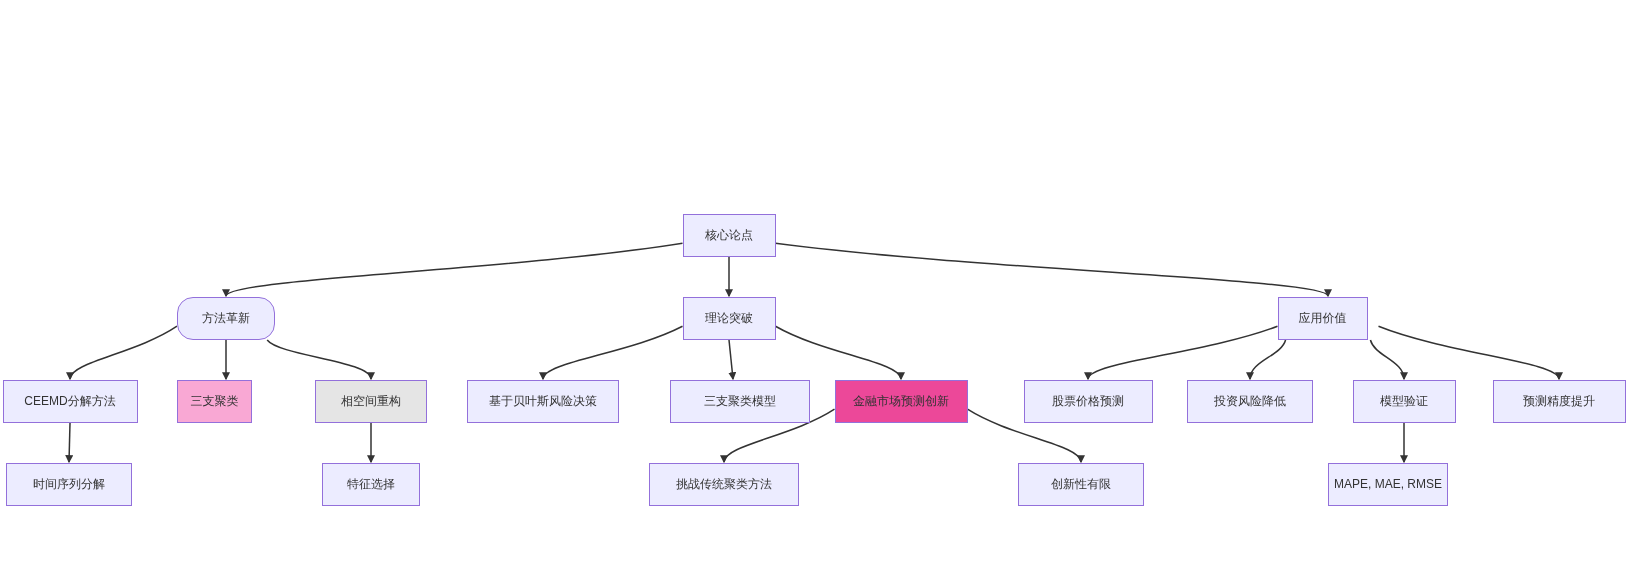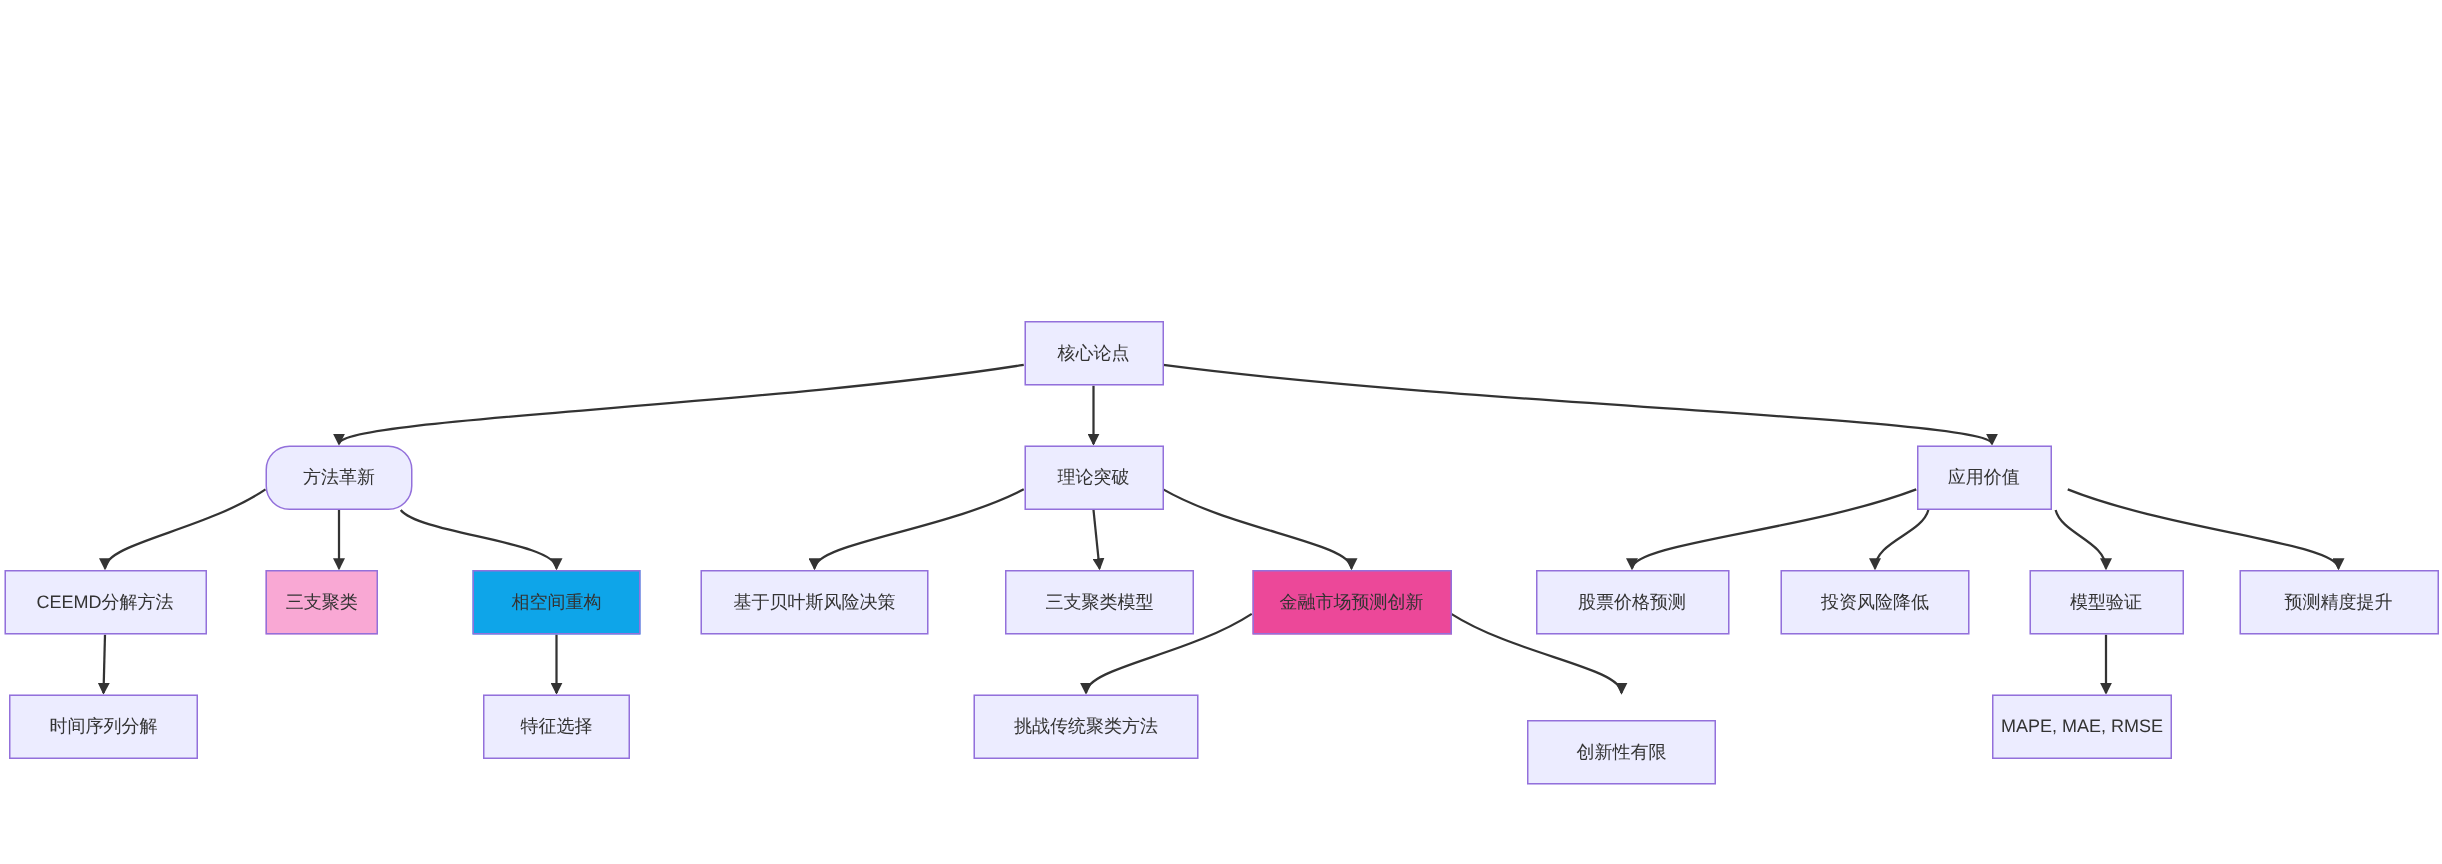"相空间重构" div.node { background: #0ea5e9 -> #e5e5e5 }
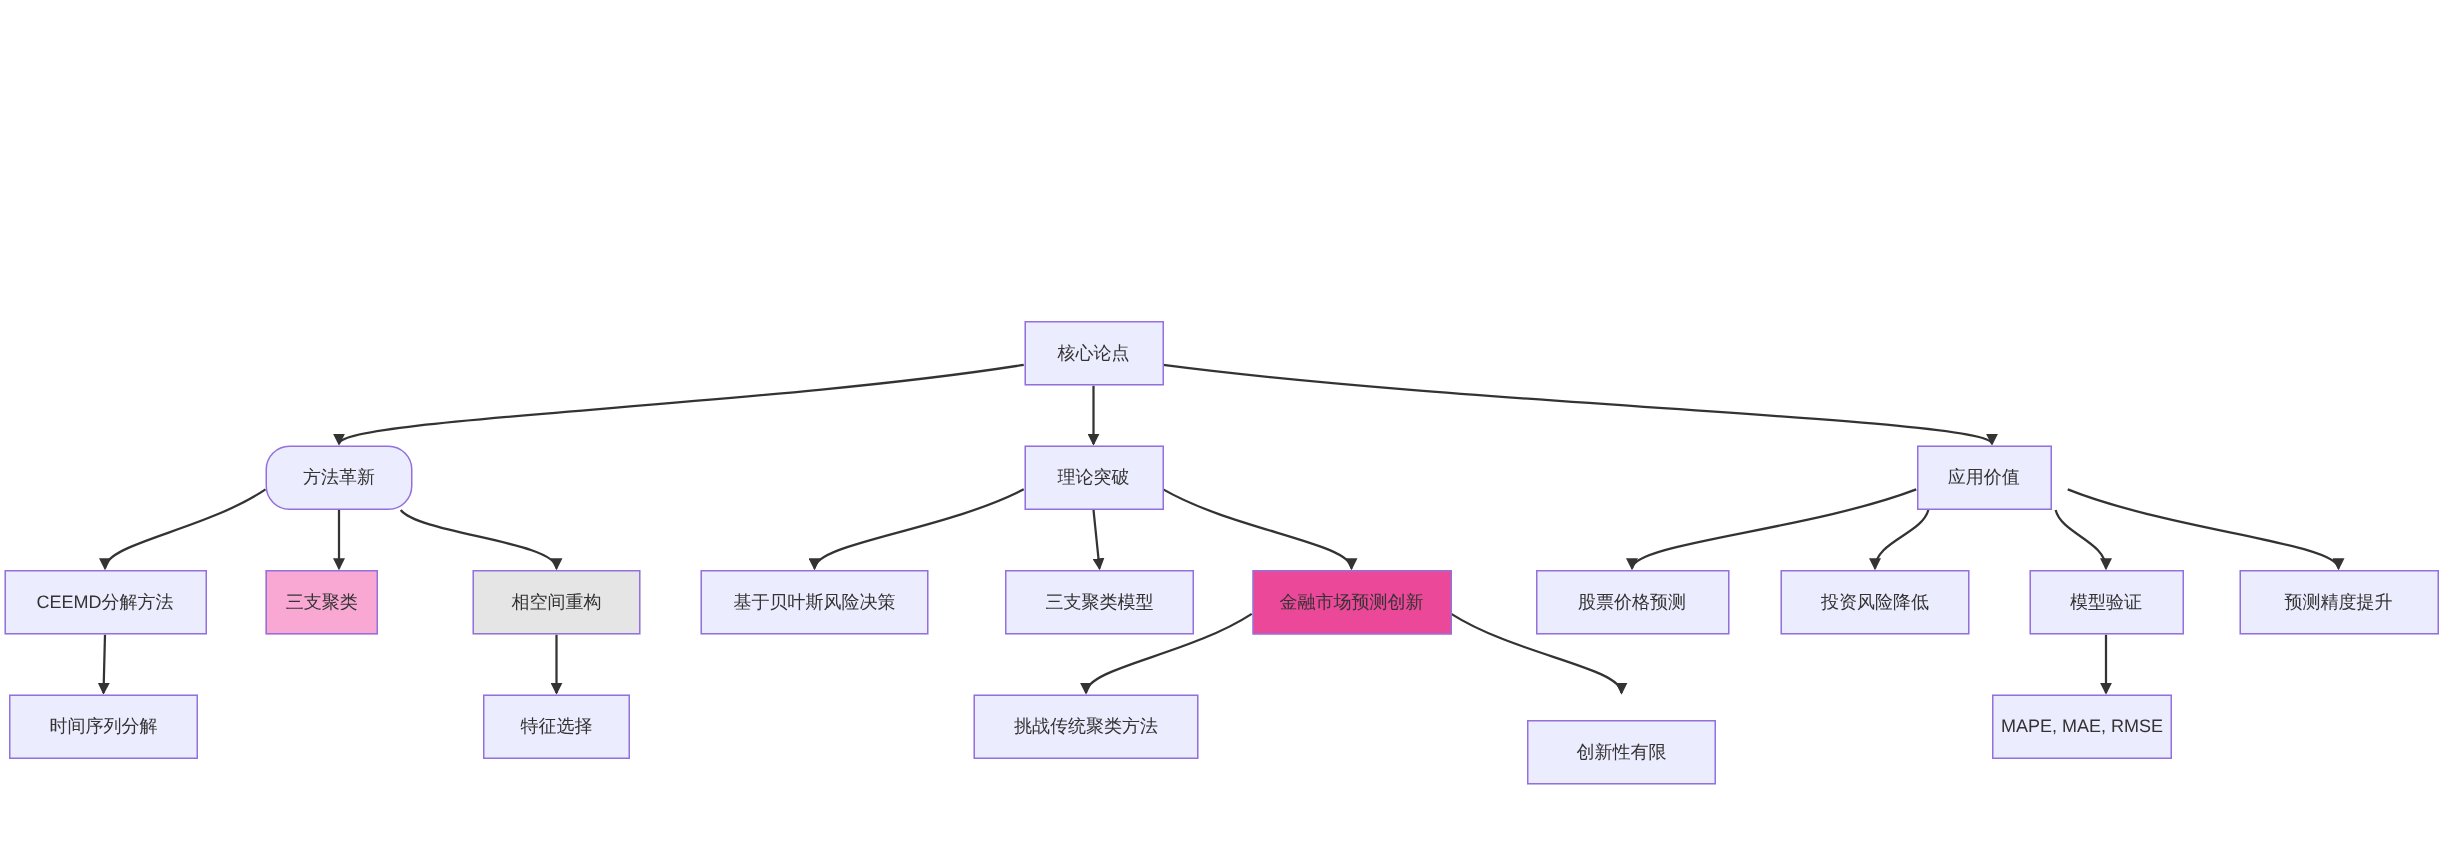"三支聚类模型" div.node { width: 126px -> 140px }
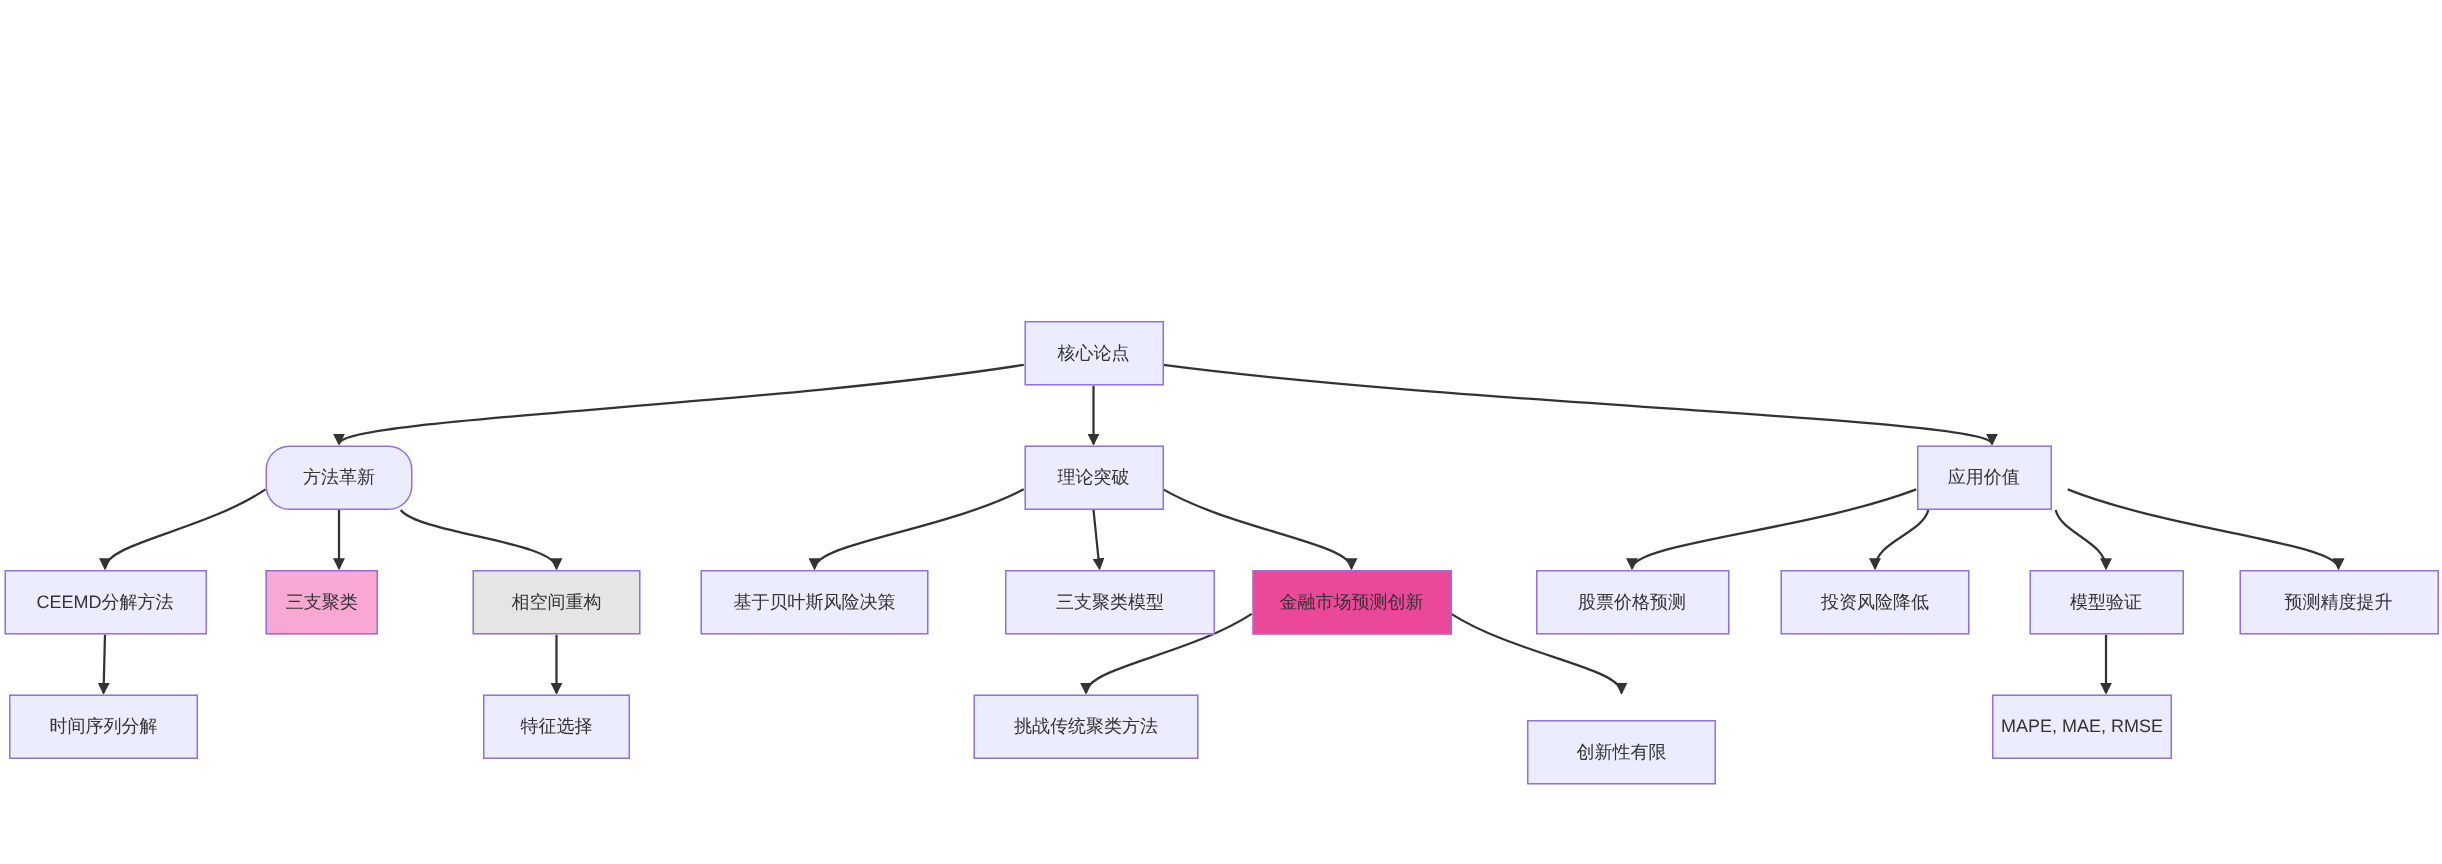"创新性有限" div.node { margin-top: 17px -> none }
